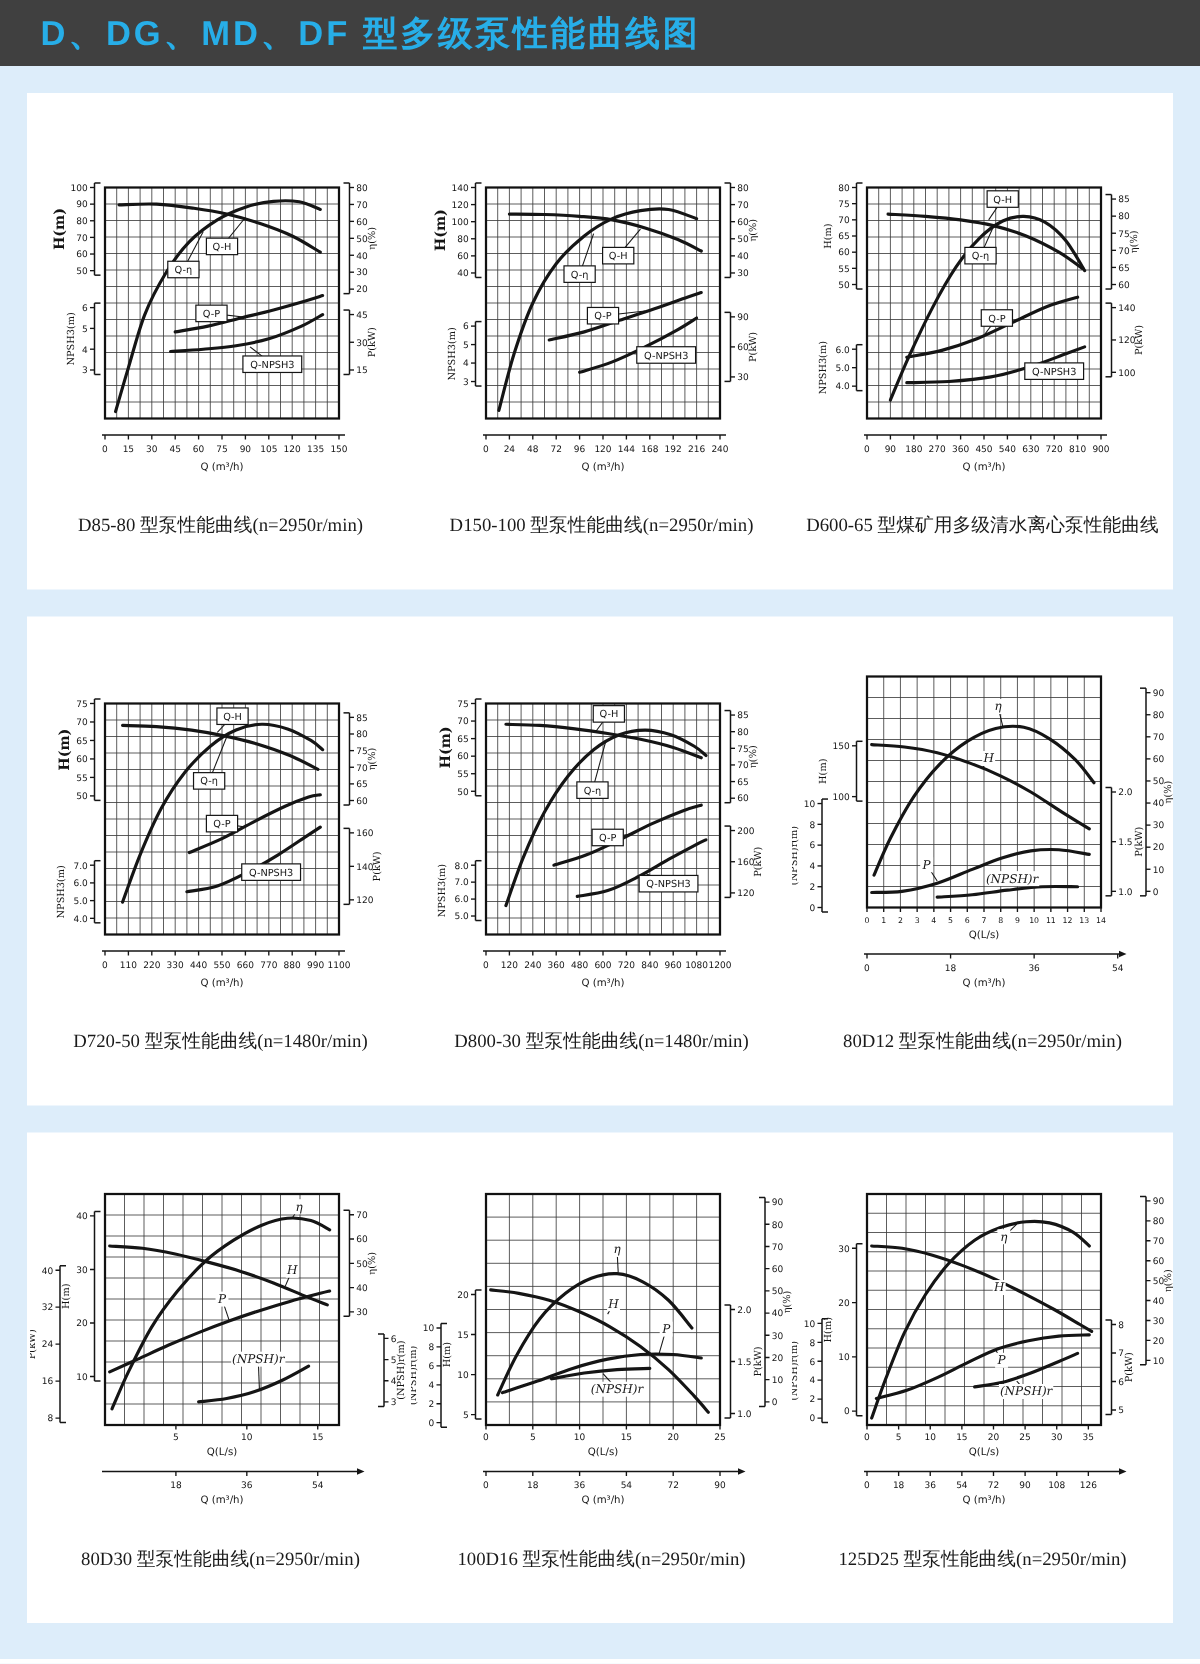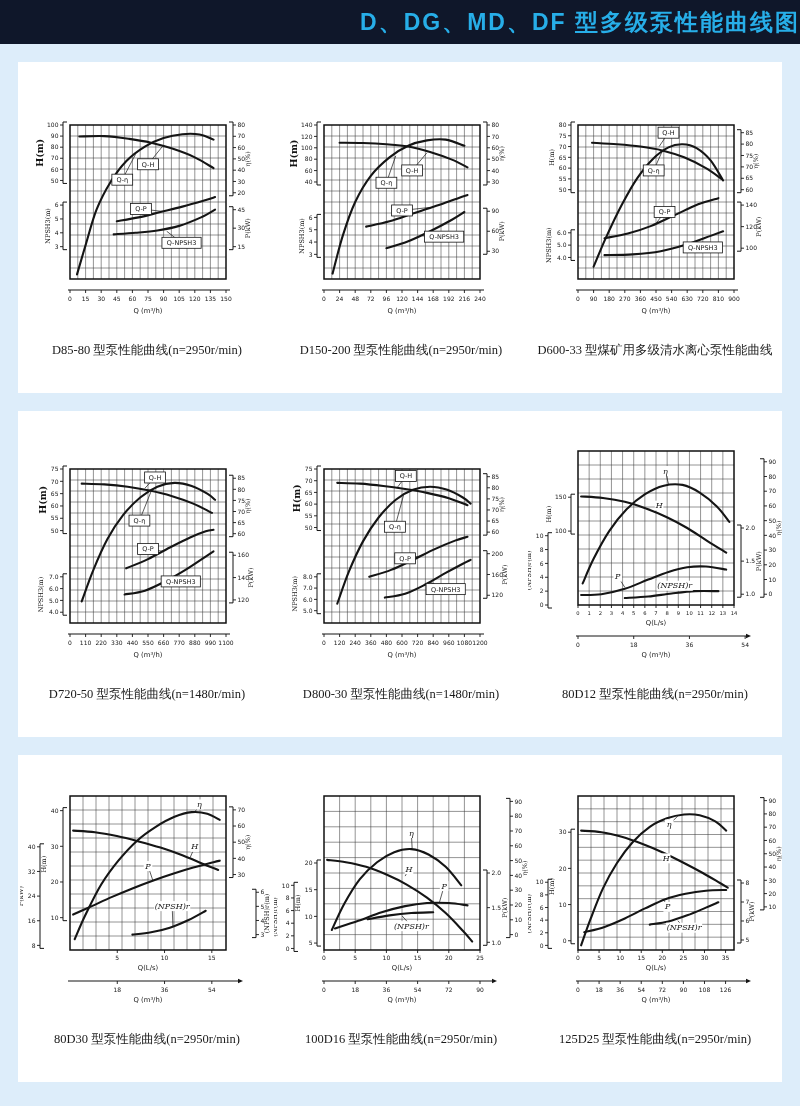"D、DG、MD、DF 型多级泵性能曲线图" .header { background: #0f172a -> #404040; justify-content: flex-end -> flex-start }
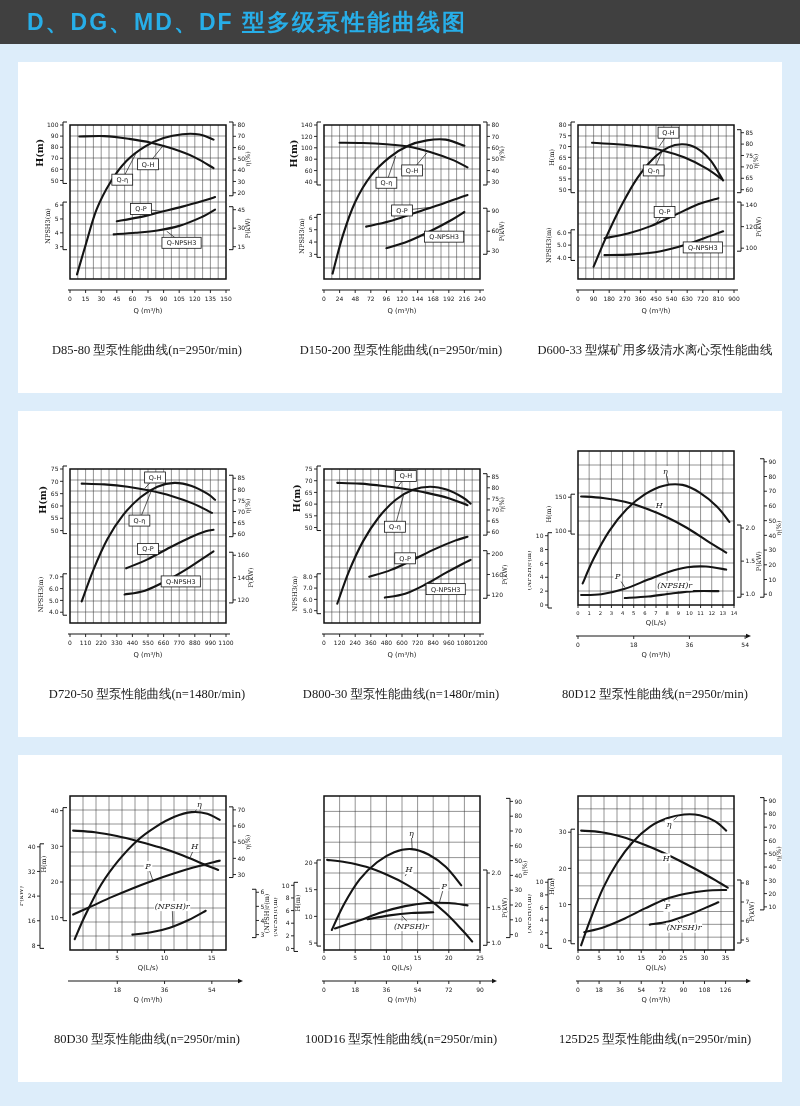"D150-200 型泵性能曲线(n=2950r/min)" figcaption.cap { text: D150-200 -> D150-100 }
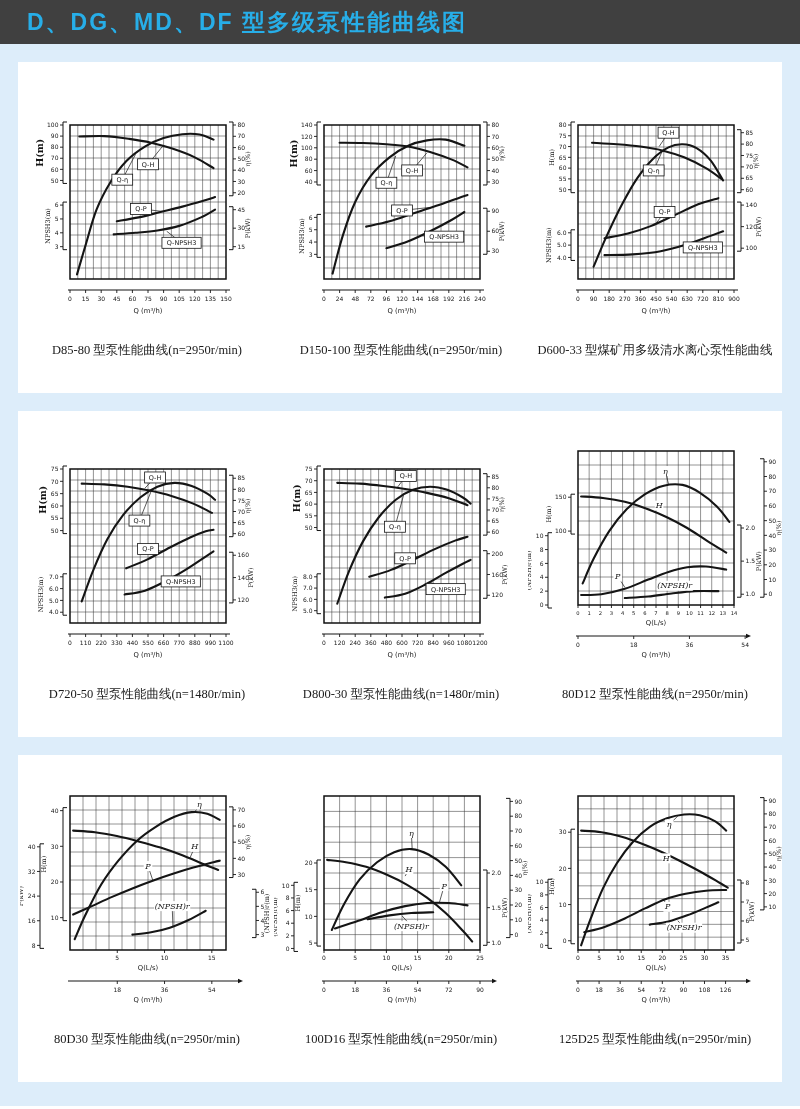"D600-33 型煤矿用多级清水离心泵性能曲线" figcaption.cap { text: D600-33 -> D600-65 }
